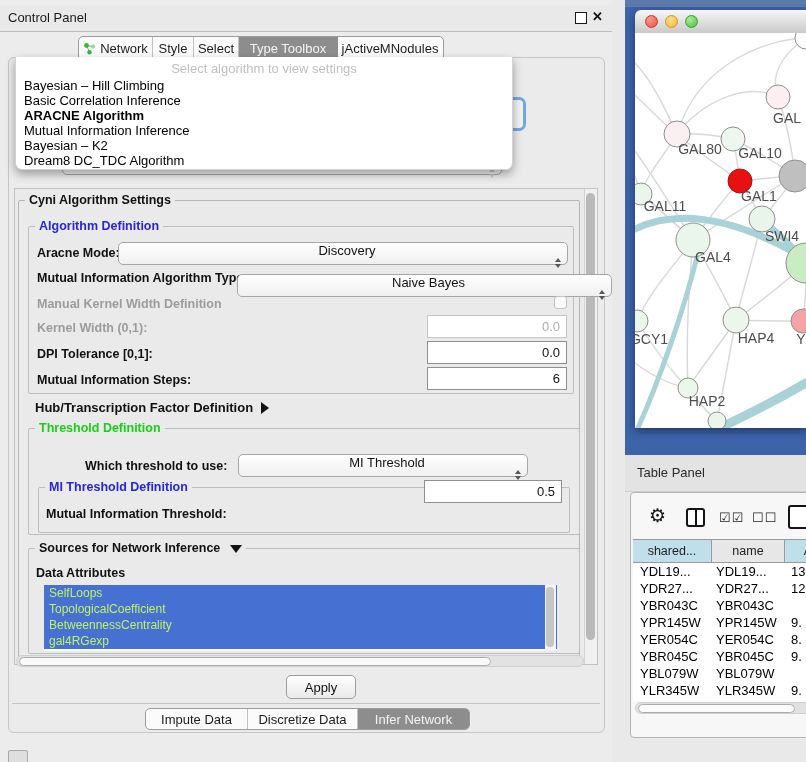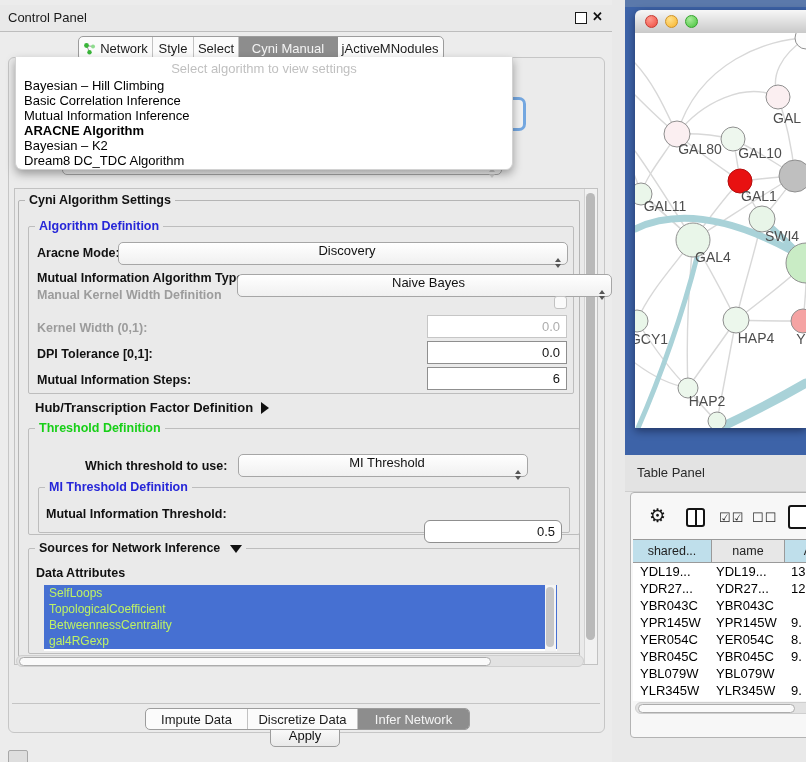"Cyni Manual" span { text: Cyni Manual -> Type Toolbox }
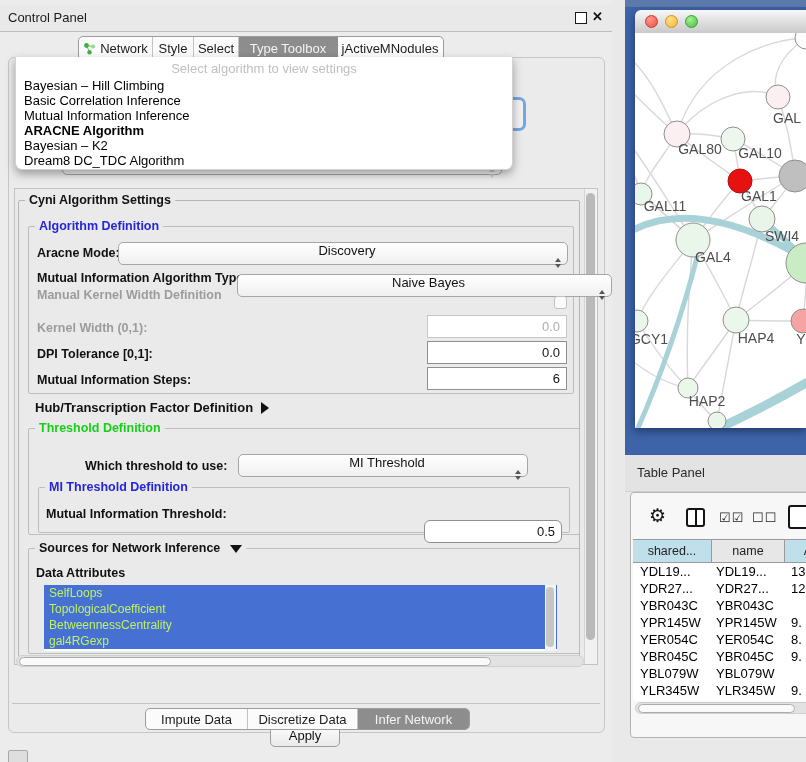"Mutual Information Inference" div.it { order: before "ARACNE Algorithm" -> after "ARACNE Algorithm" }
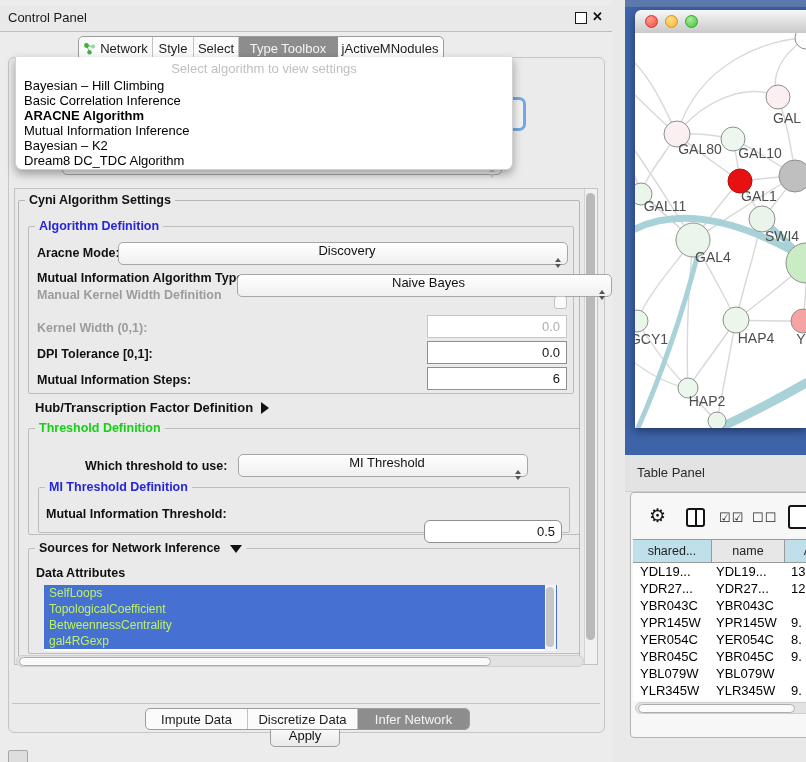"Manual Kernel Width Definition" div.abs { top: 288px -> 297px }
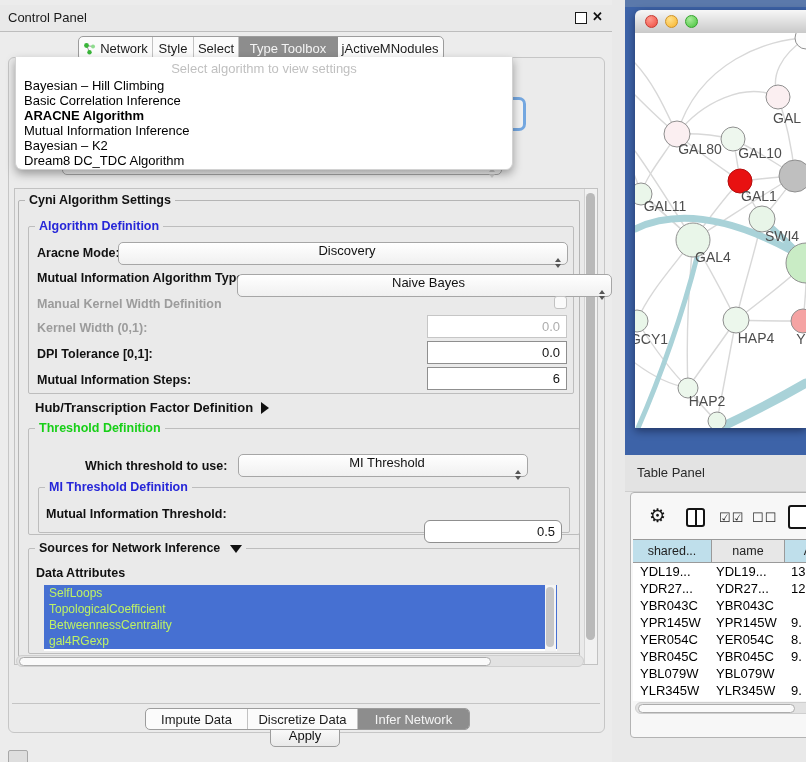"0.5" div.abs { border-radius: 6px -> none; top: 520px -> 480px }
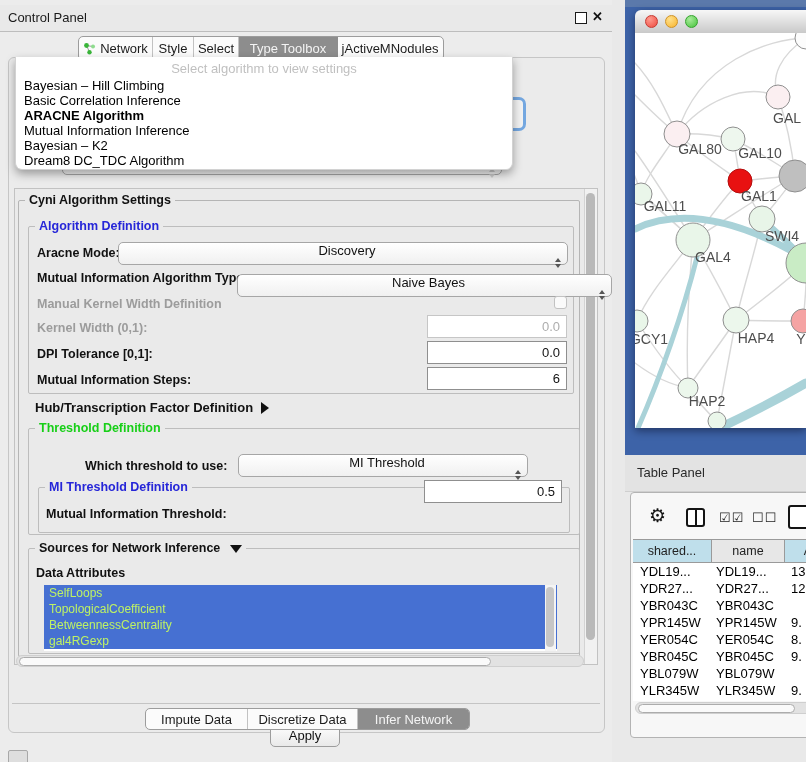"Apply" div.abs { left: 270px -> 286px; margin-top: 48px -> none }
